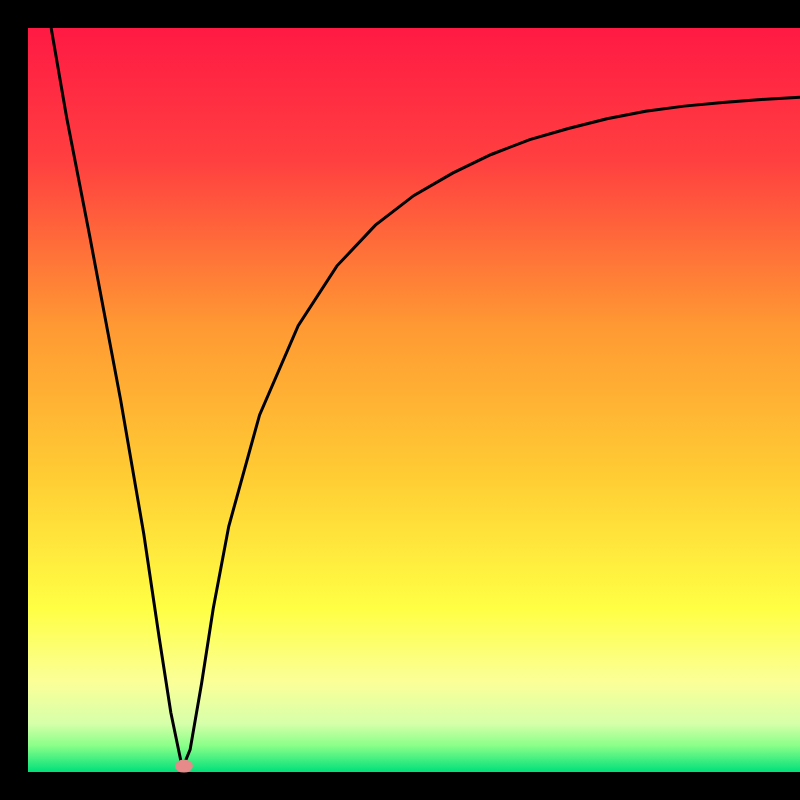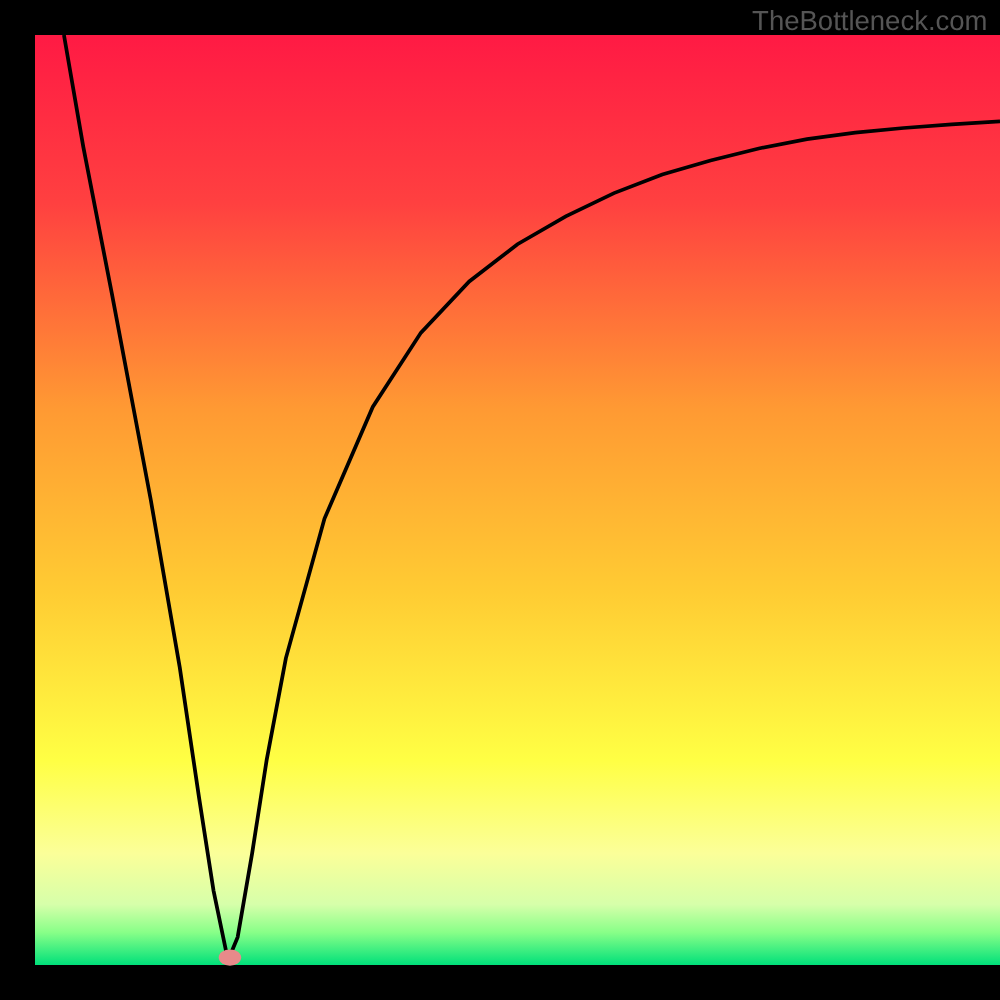"TheBottleneck.com" div.watermark { html: <div>TheBottleneck.com</div> -> none }
